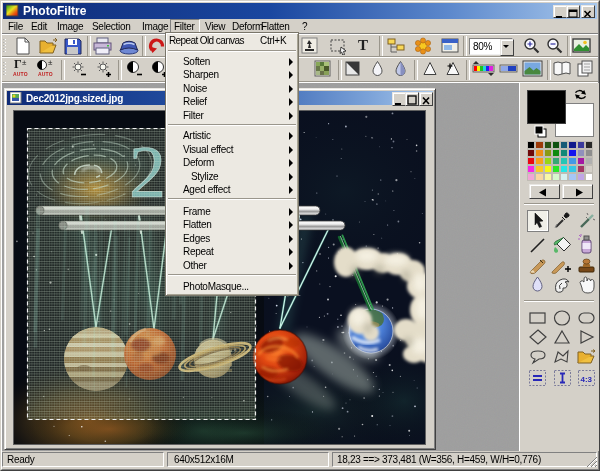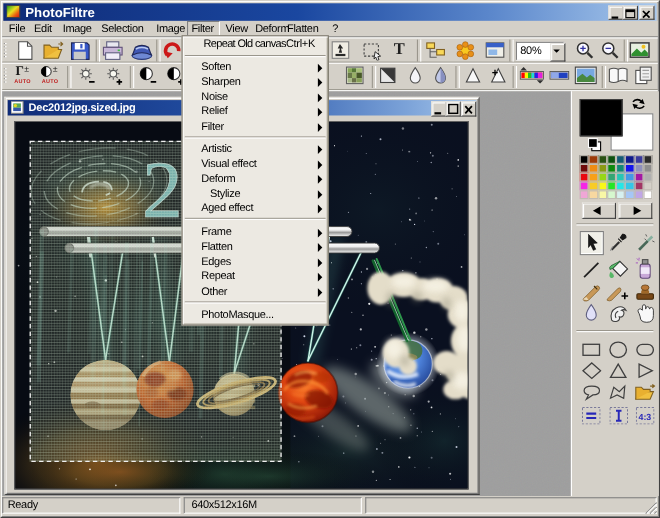"Repeat Old canvas" div.a { left: 185px -> 169px }
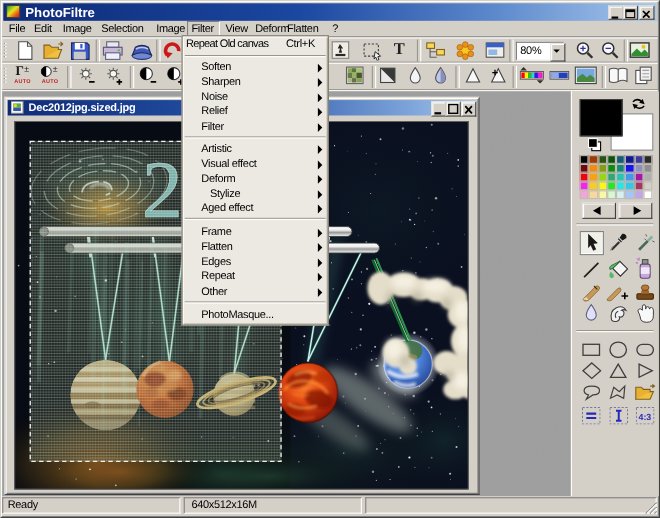"18,23 ==> 373,481 (W=356, H=459," div.a { html: none -> <div>18,23 ==&gt; 373,481 (W=356, H=459, W/H=0,776)</div> }
